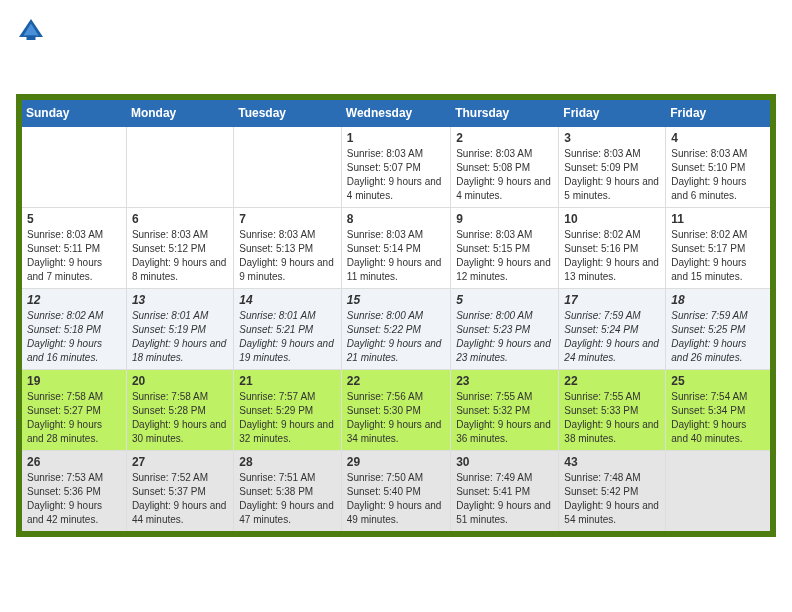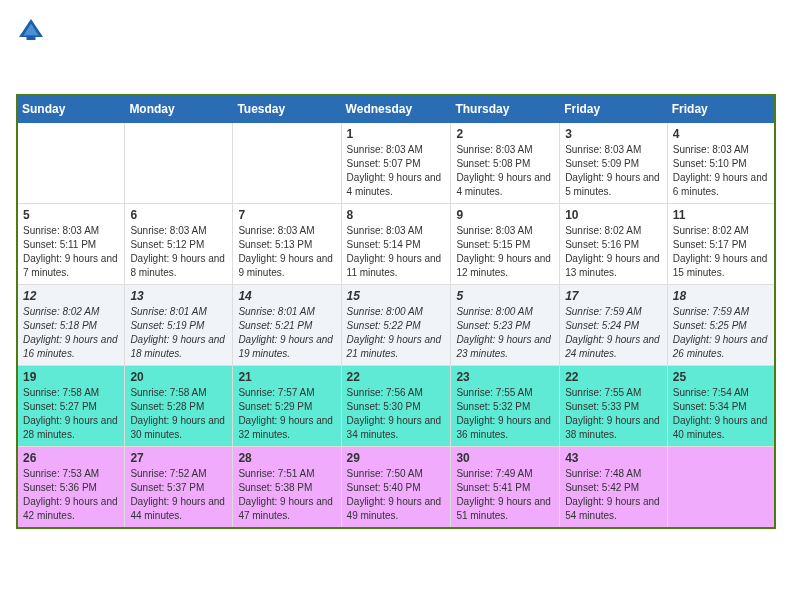"Sunday" .calendar { border: 2px solid #4d7c0f -> 6px solid #4d7c0f }
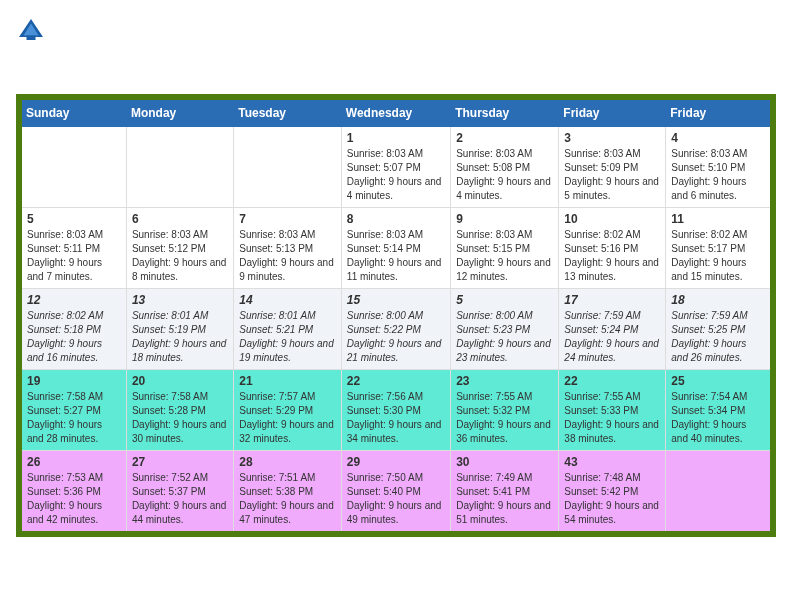"19" .calendar tr:nth-child(4) td { background: #5eead4 -> #bef264 }
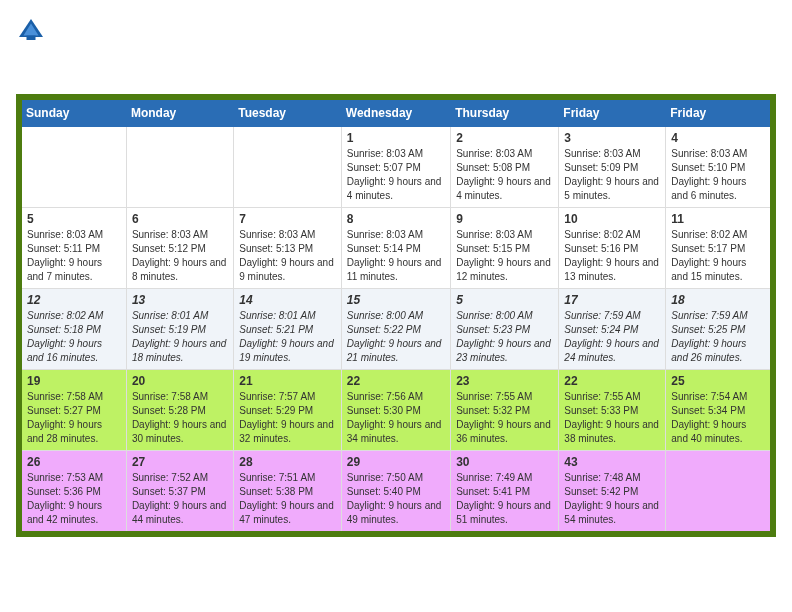"26" .calendar tr:nth-child(5) td { background: #f0abfc -> #e5e5e5 }
